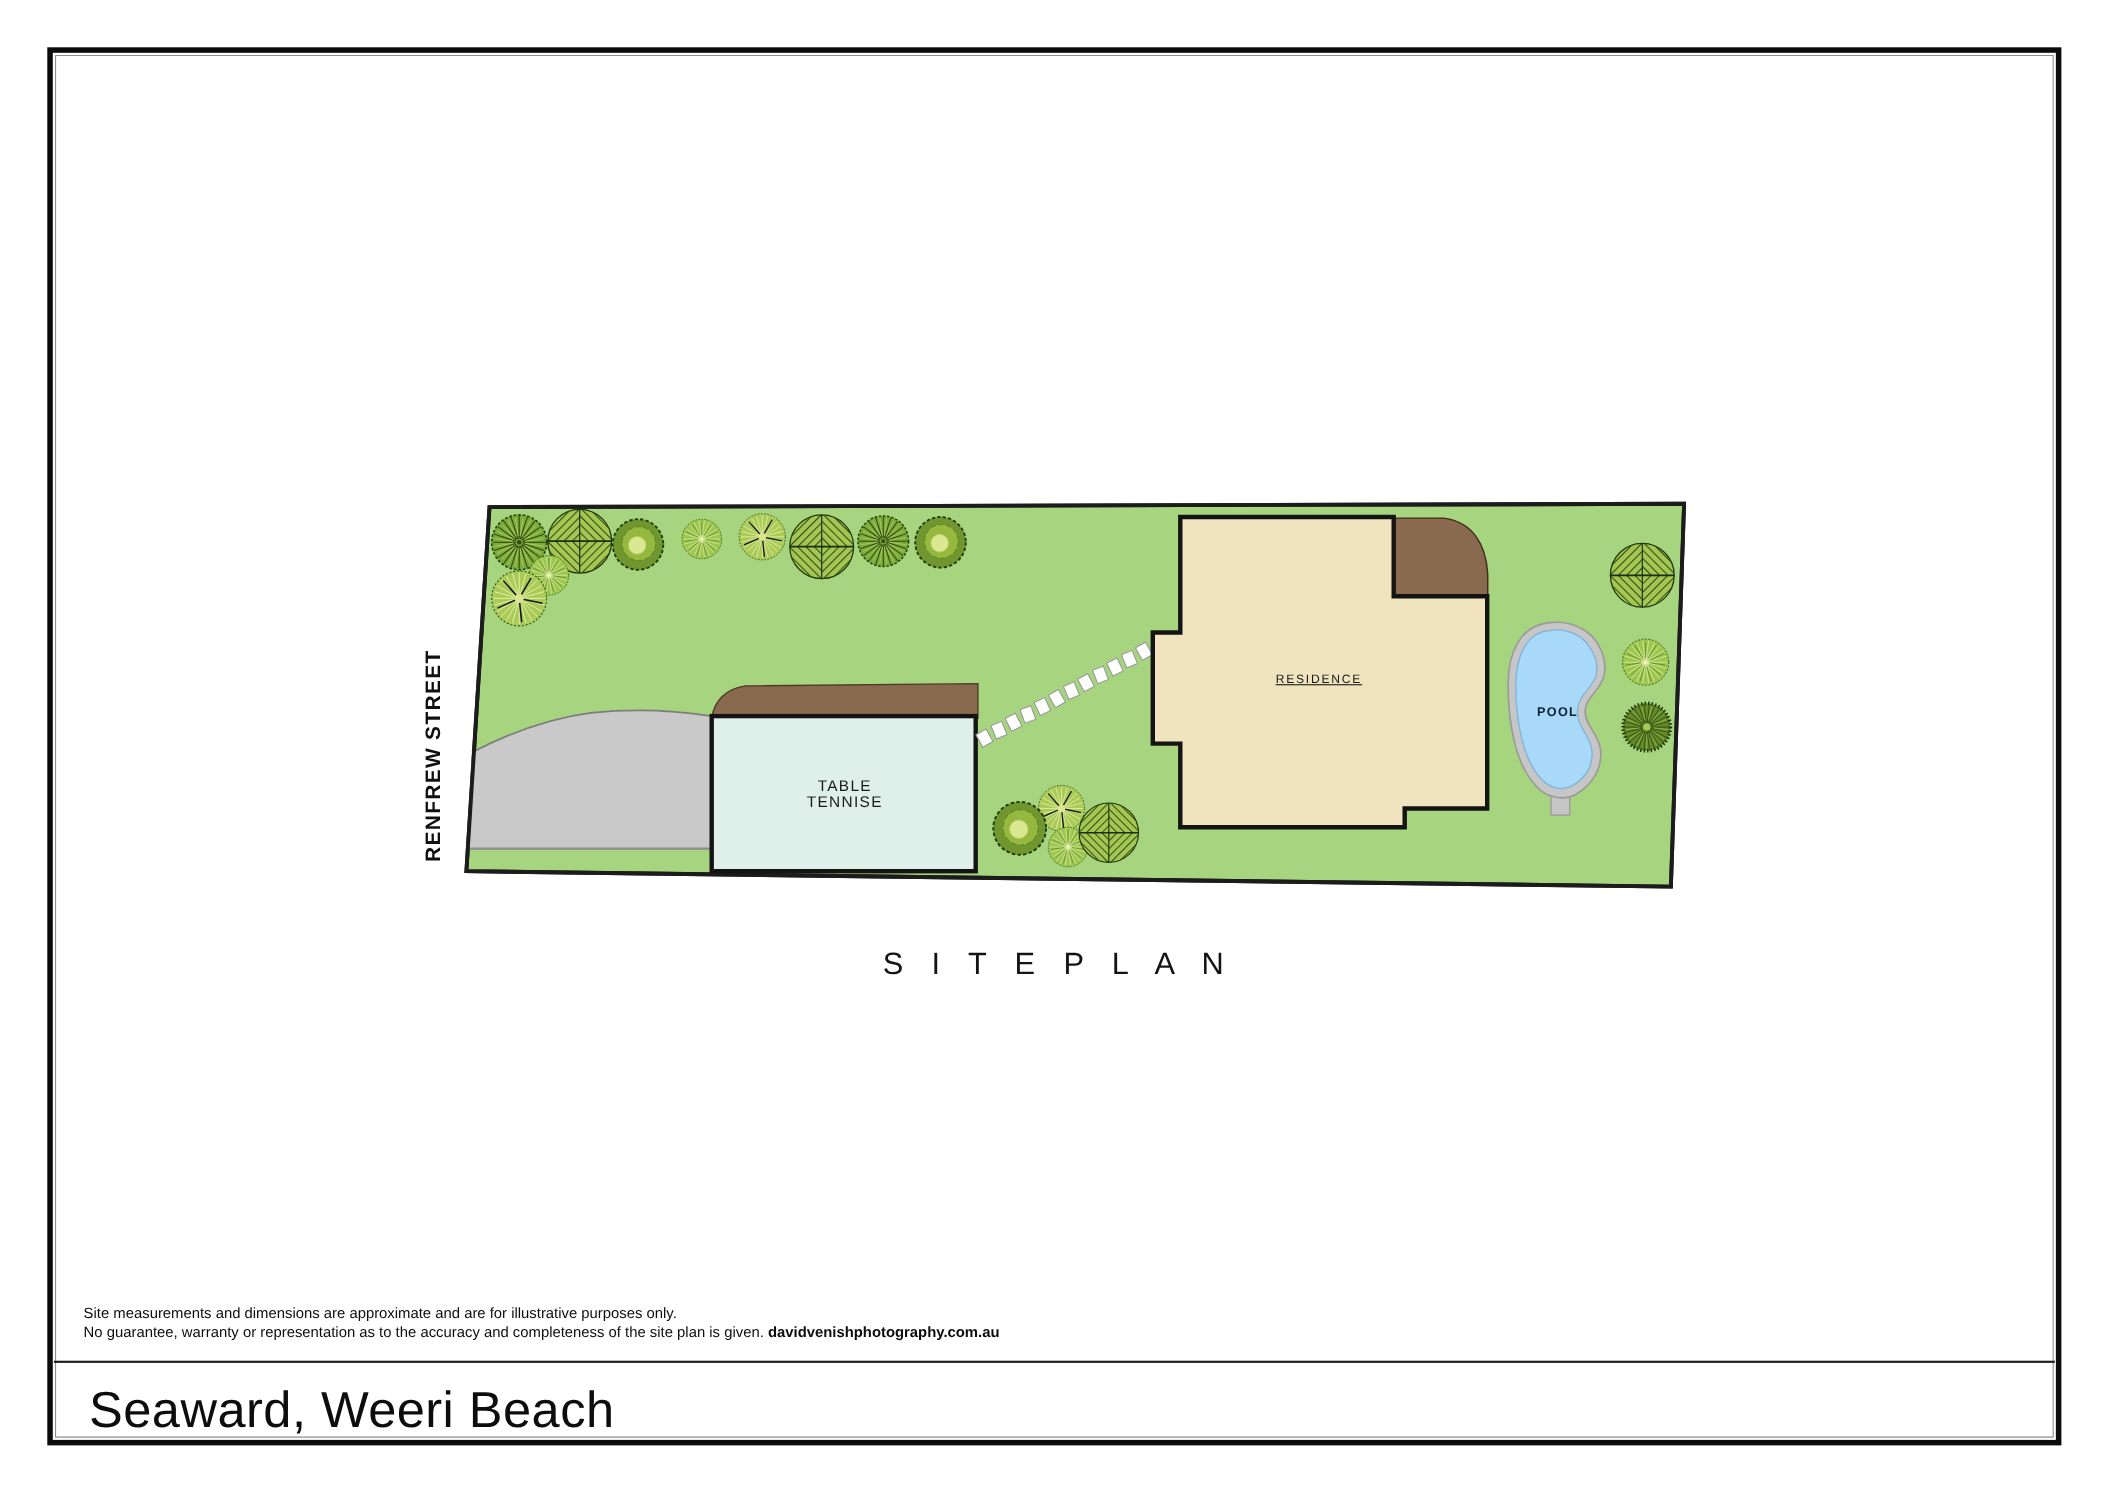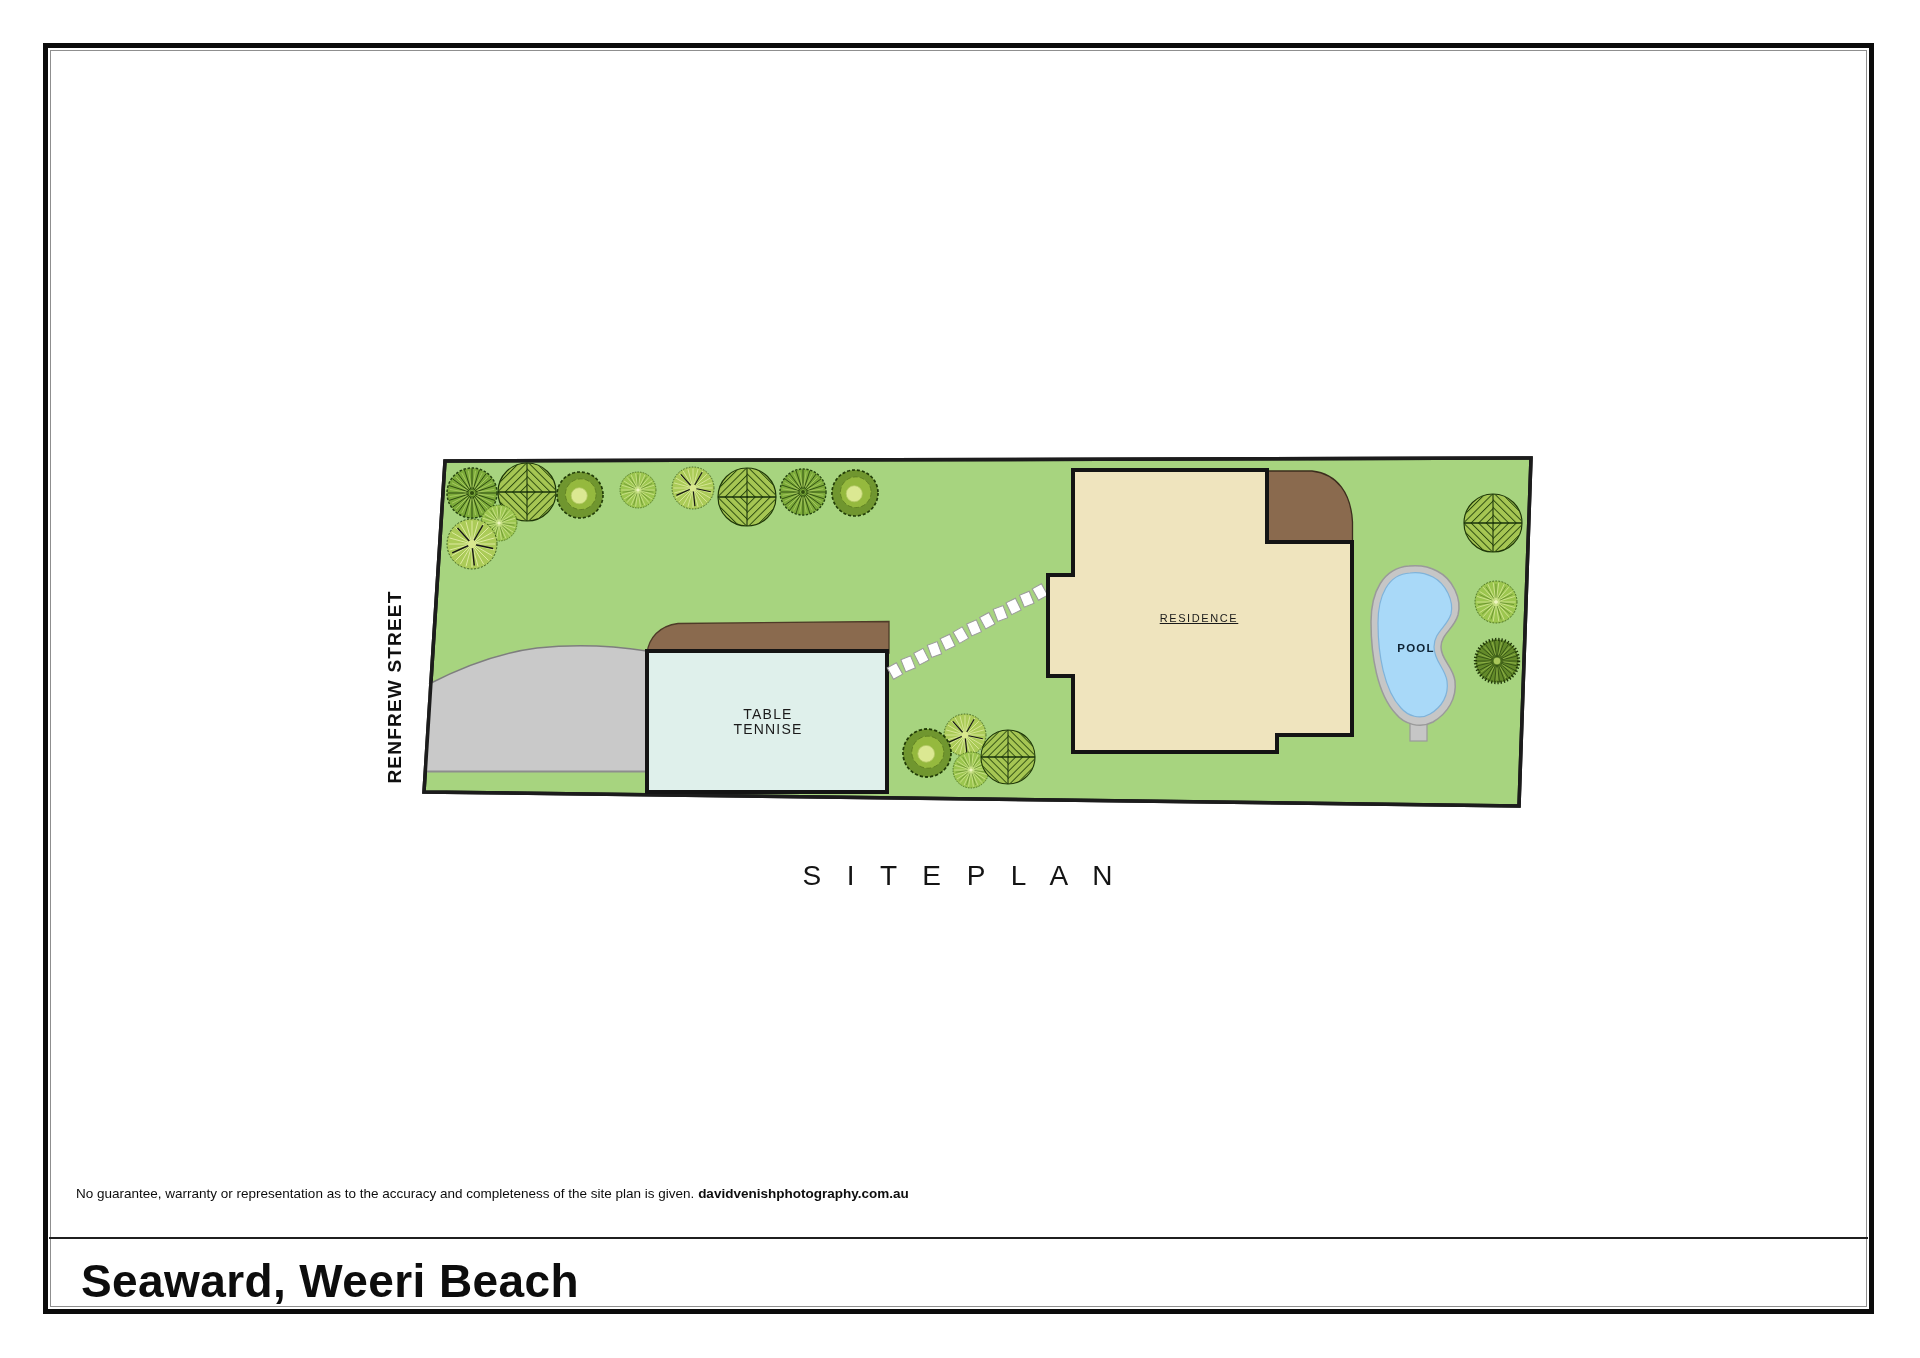"Site measurements and dimensions are" div { html: none -> <div>Site measurements and dimensions are approximate and are for illustrative purposes only.</div> }
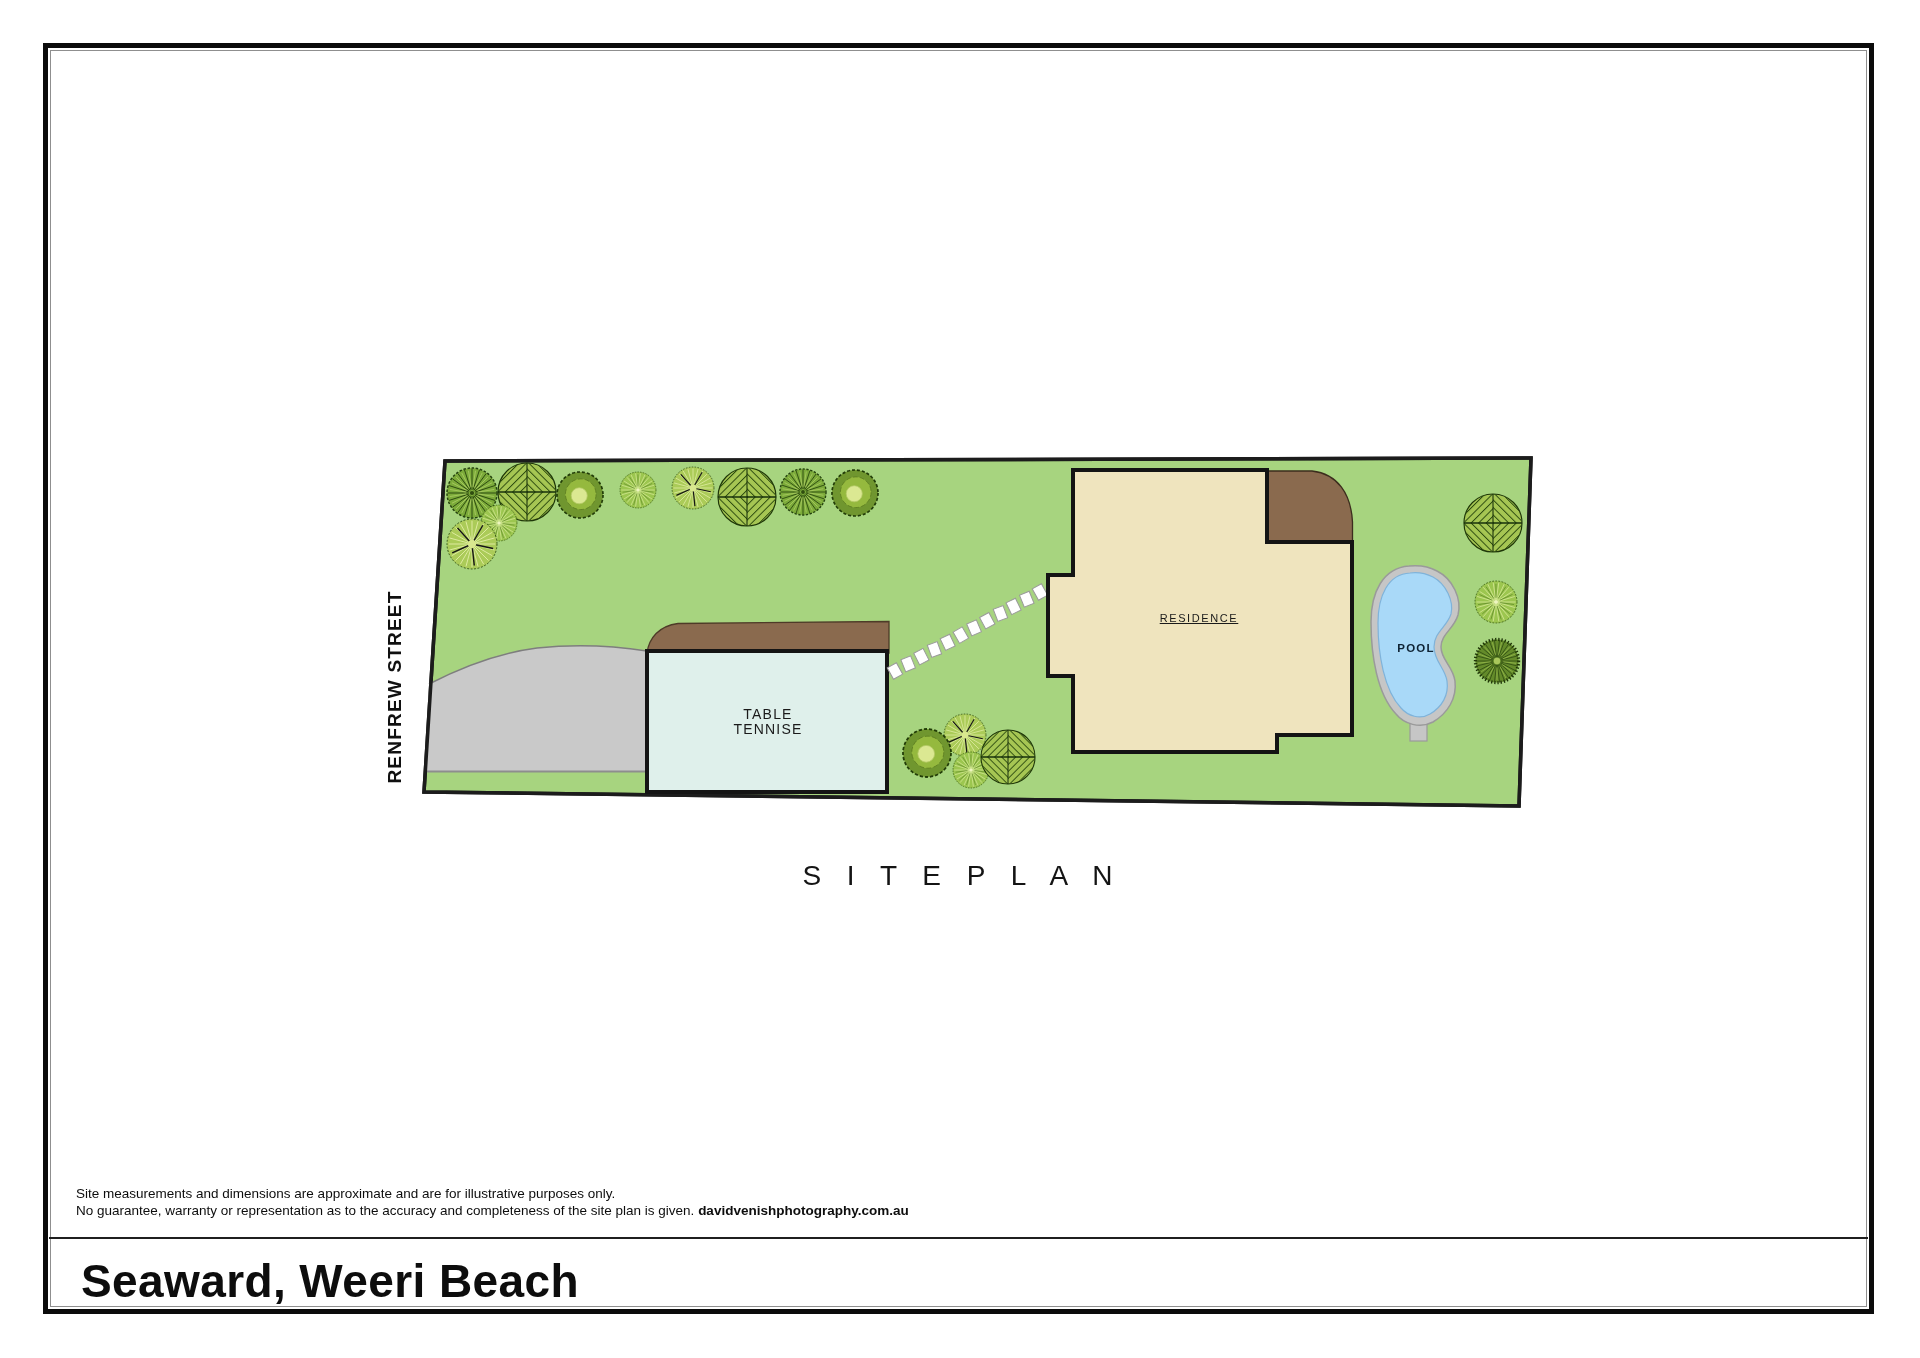"Seaward, Weeri Beach" .property-title { font-weight: bold -> none }
